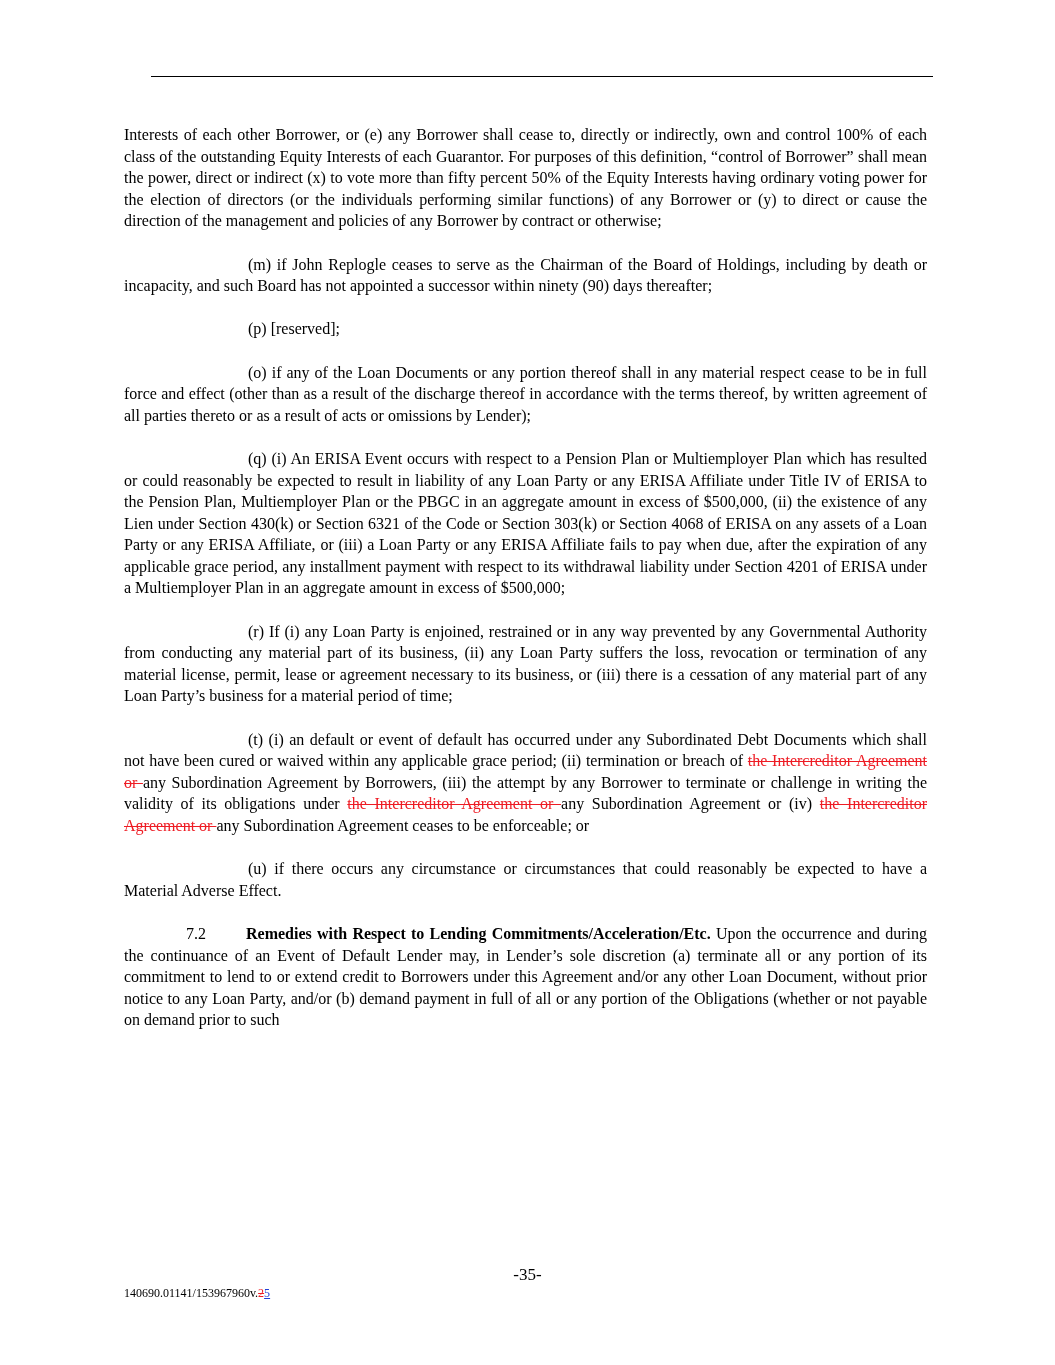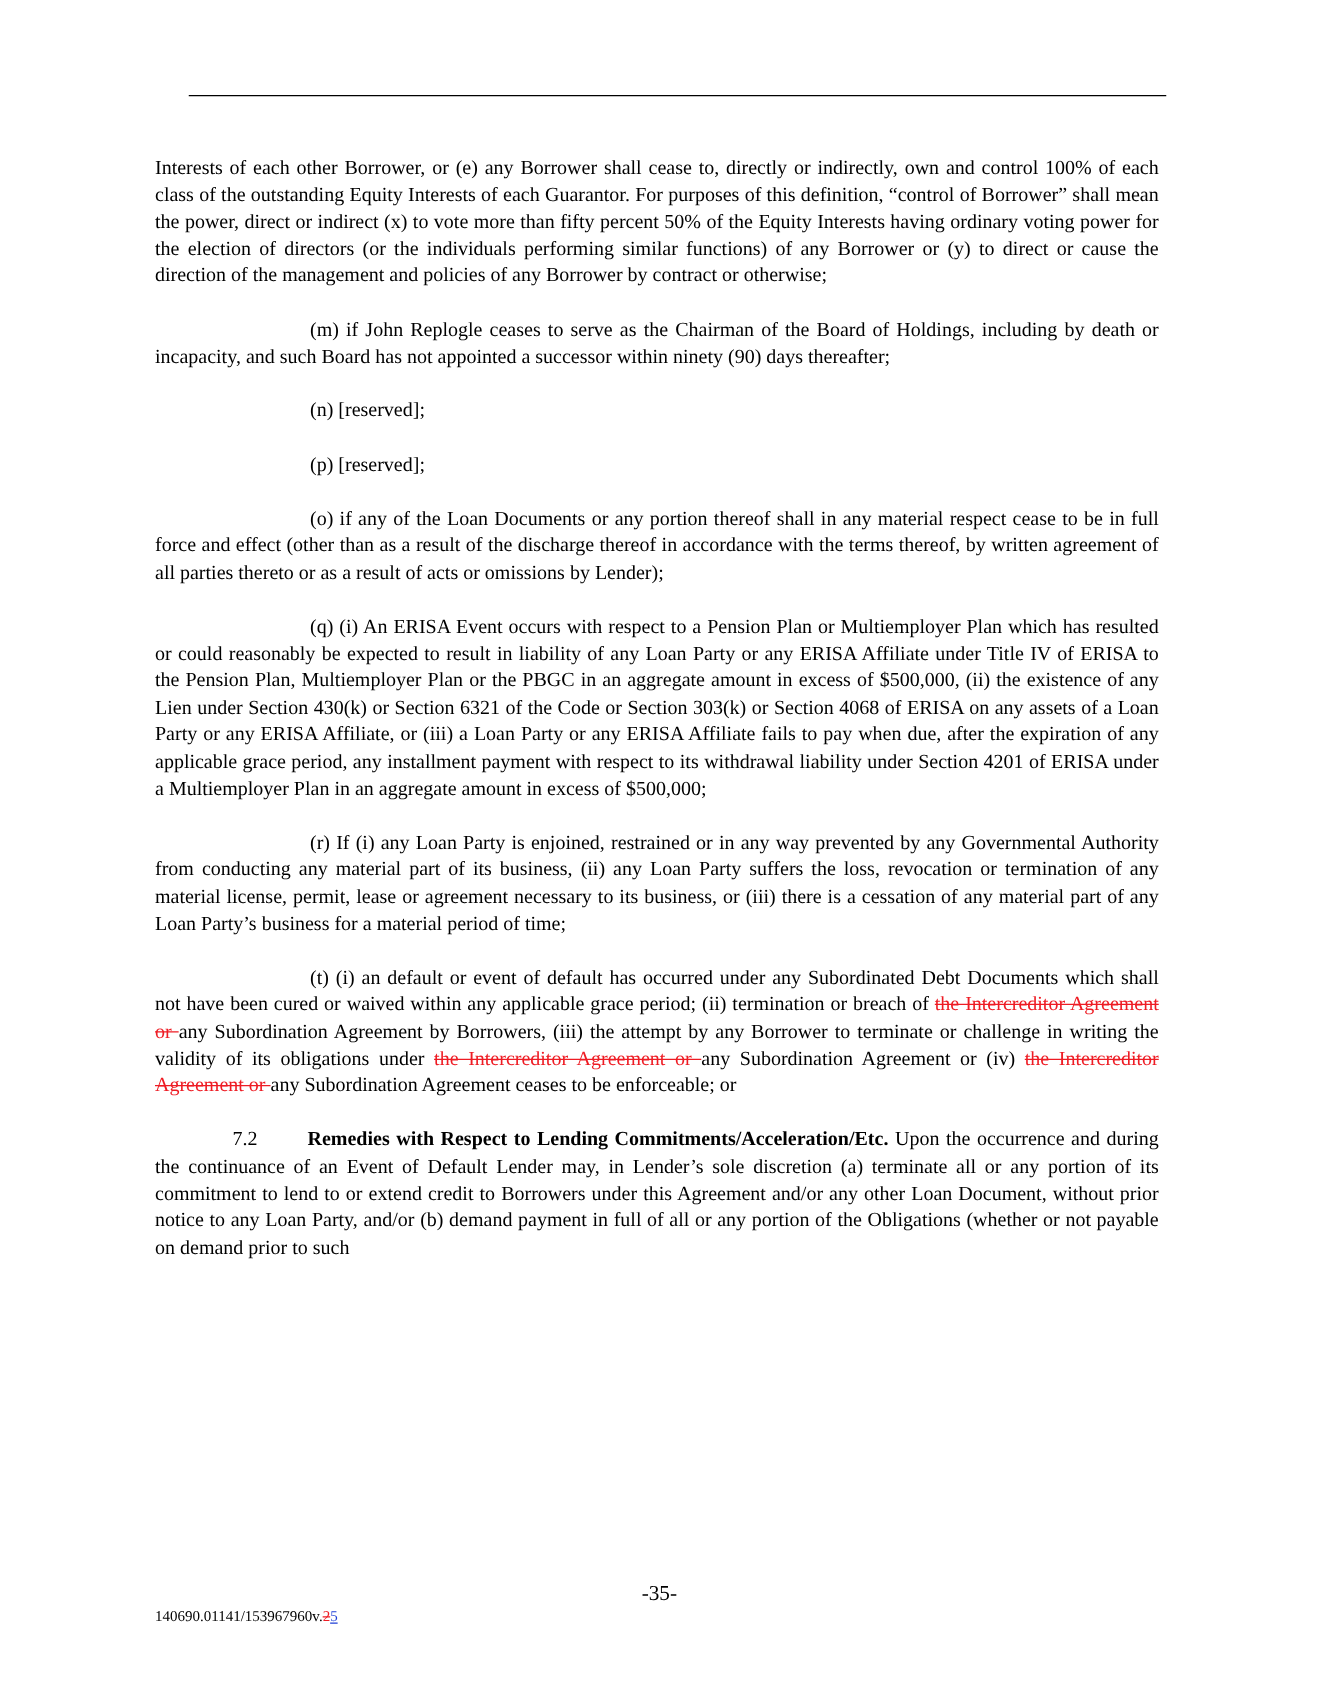"(n) [reserved];" p.para { html: <p>(n) [reserved];</p> -> none }
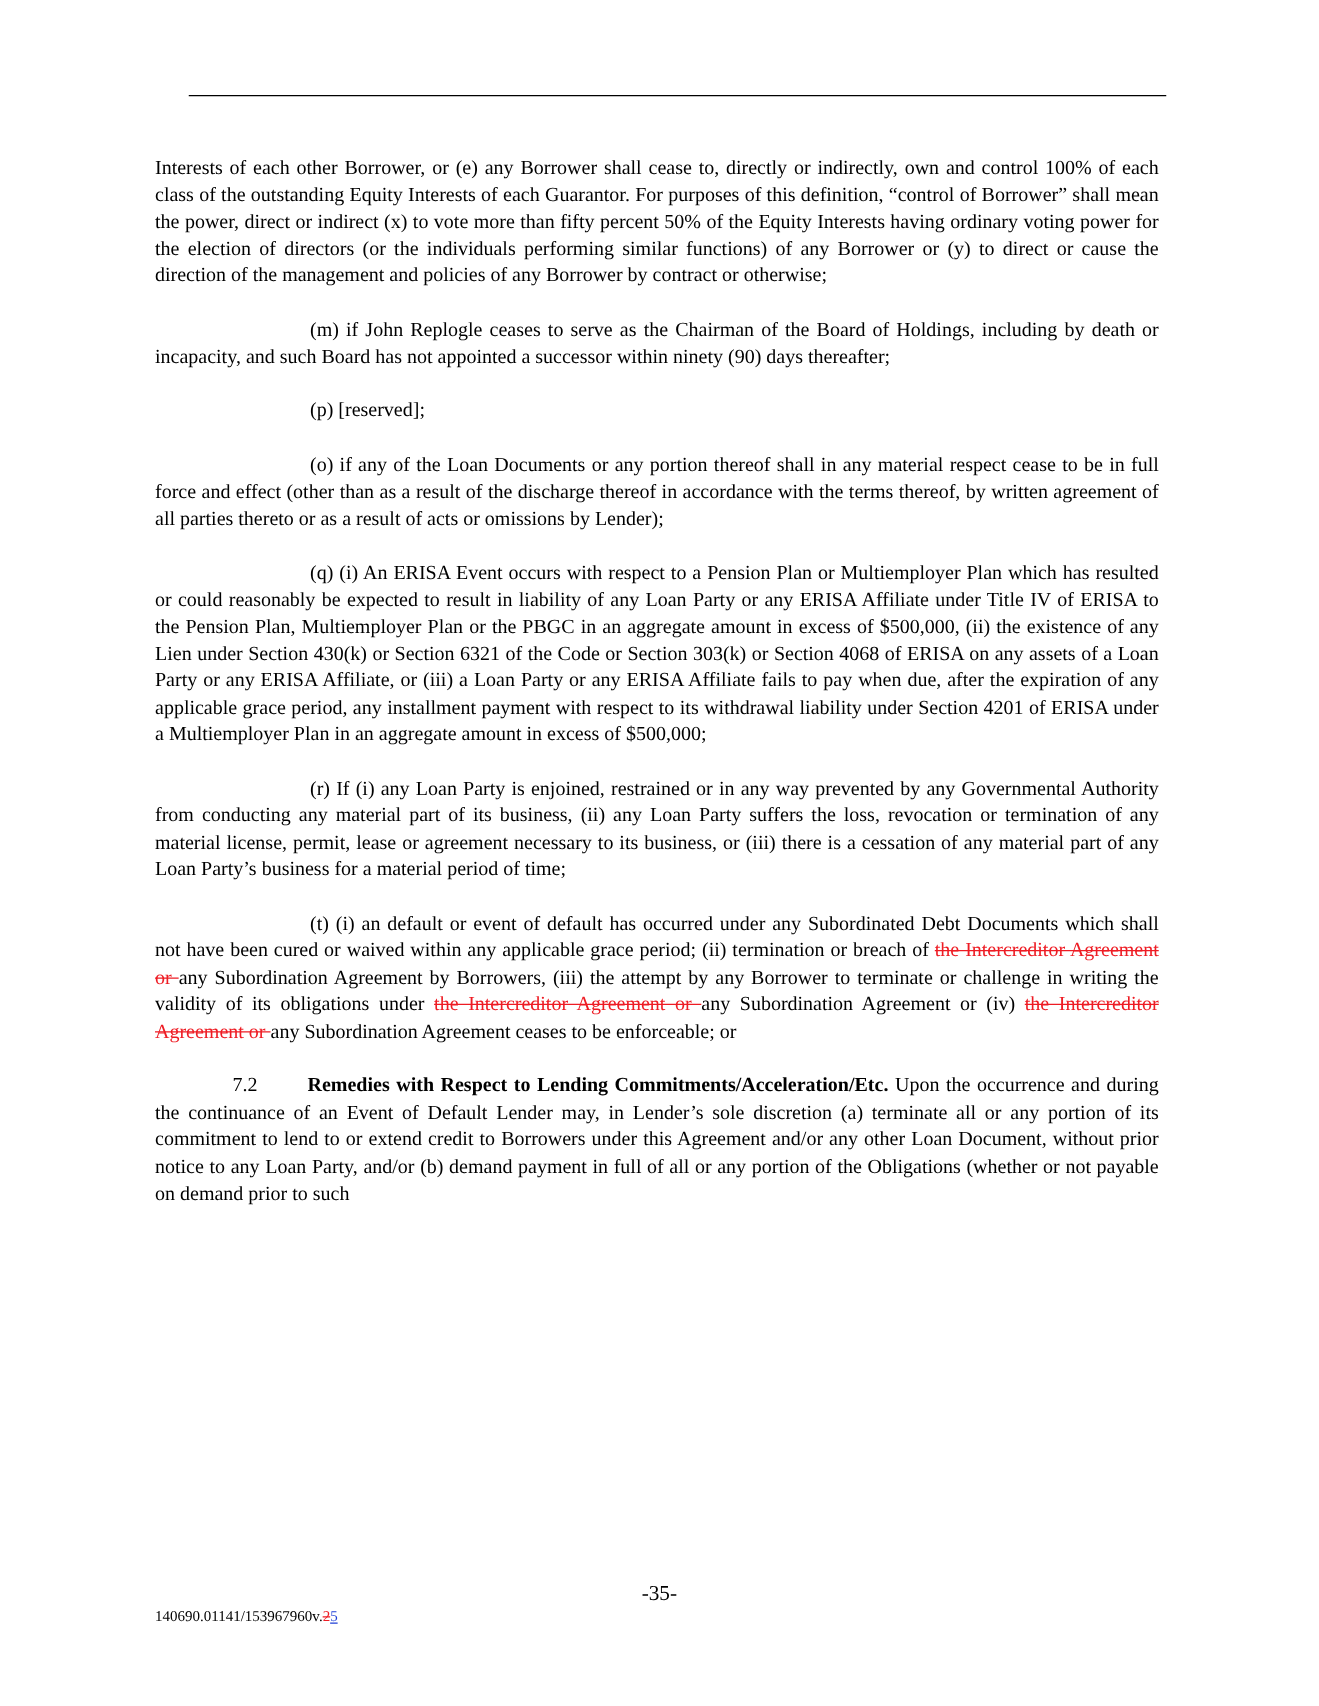"(u) if there occurs any" p.para { html: none -> <p>(u) if there occurs any circumstance or circumstances that could reasonably be expected to have a Material Adverse Effect.</p> }
